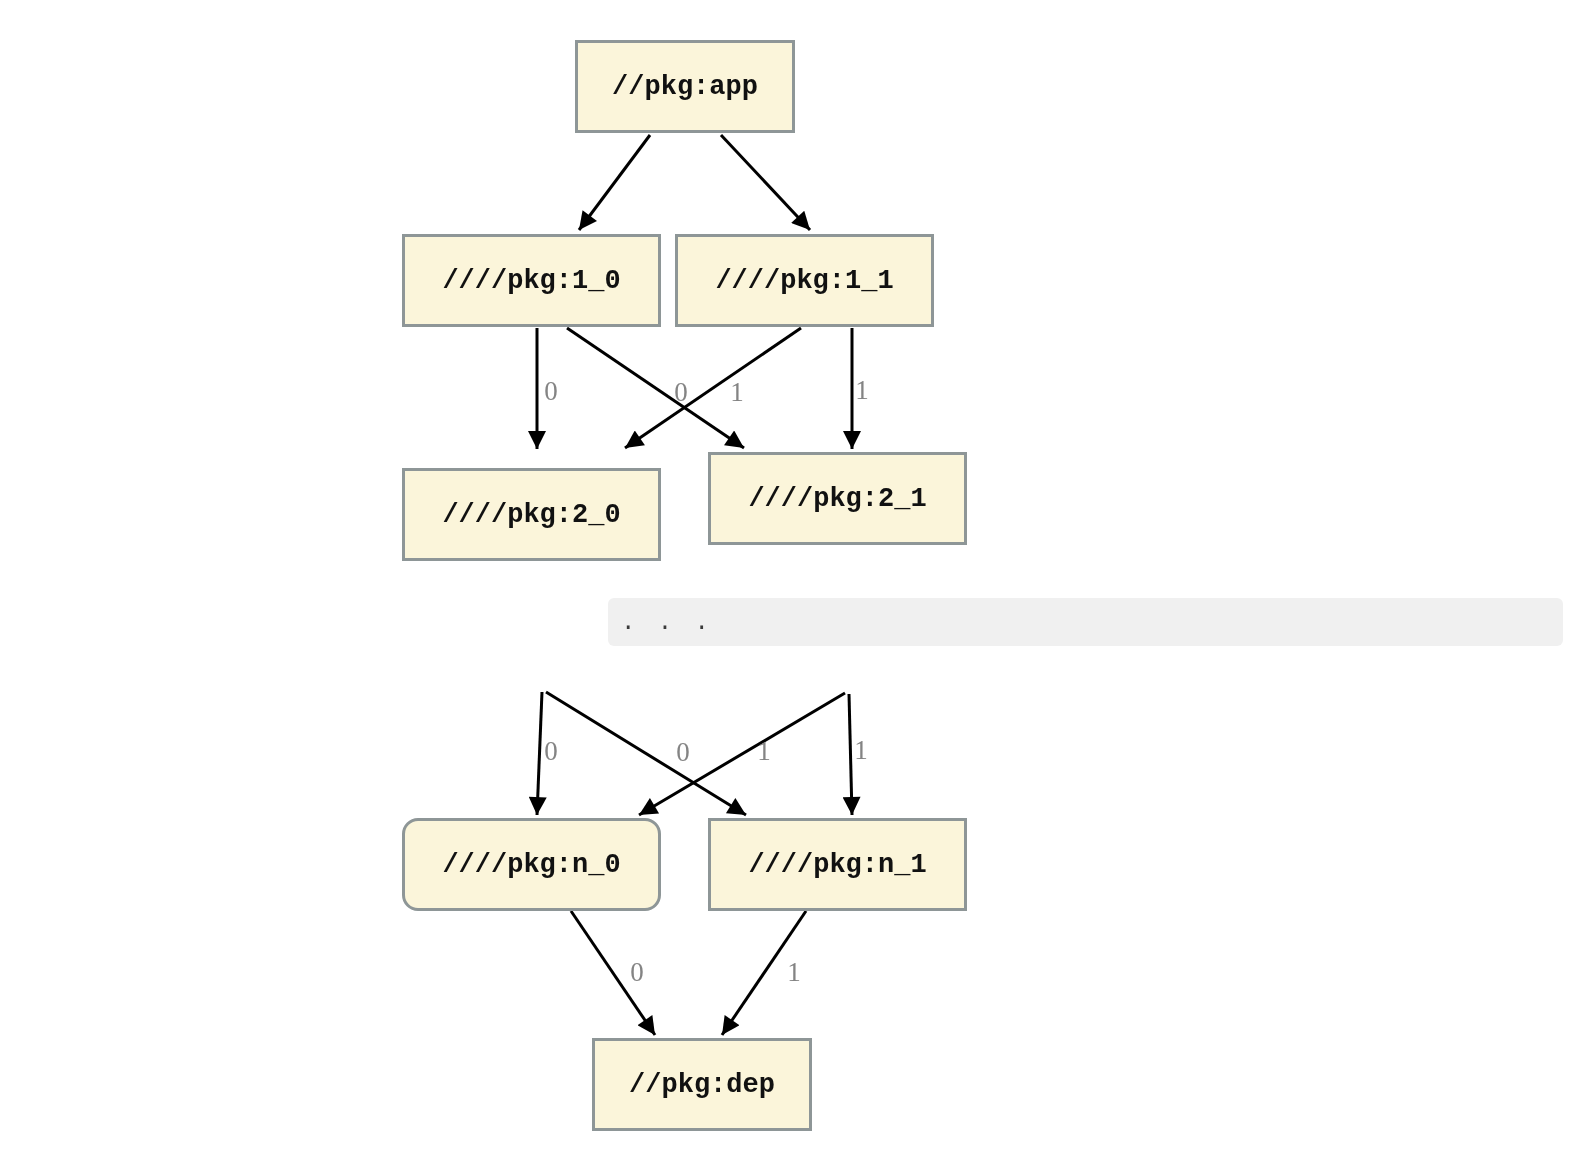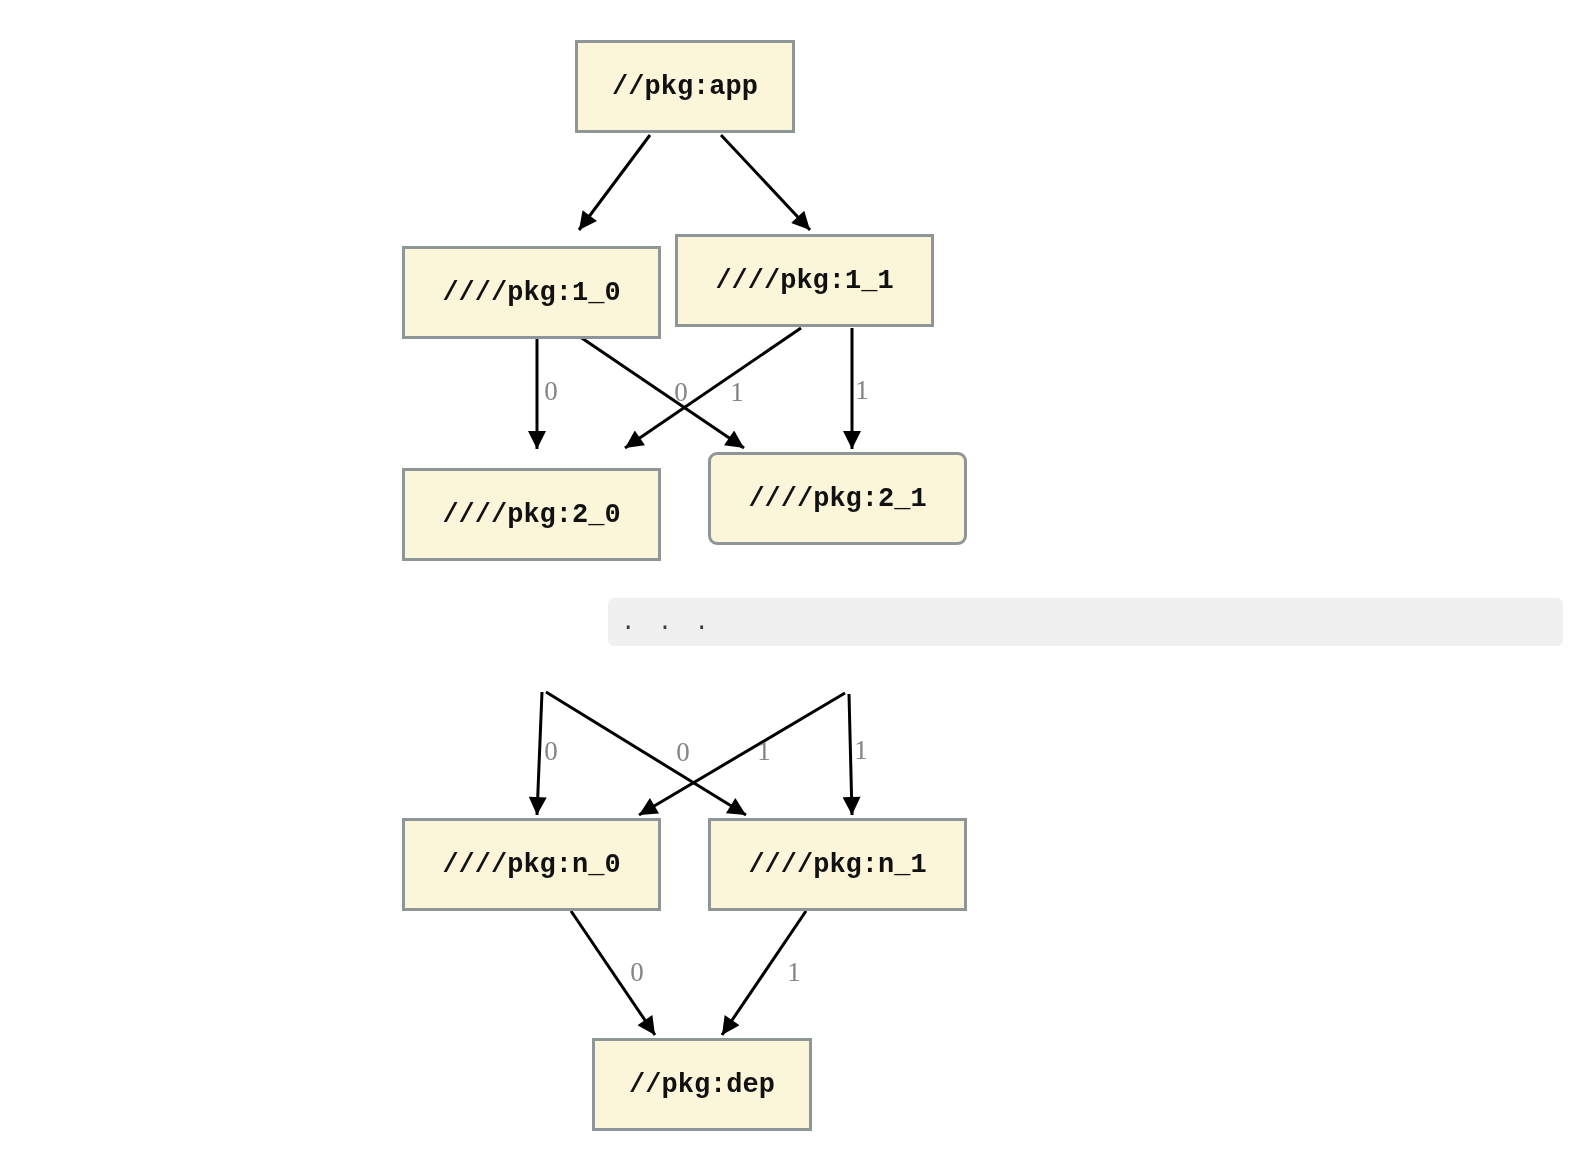"////pkg:1_0" div.node { margin-top: 12px -> none }
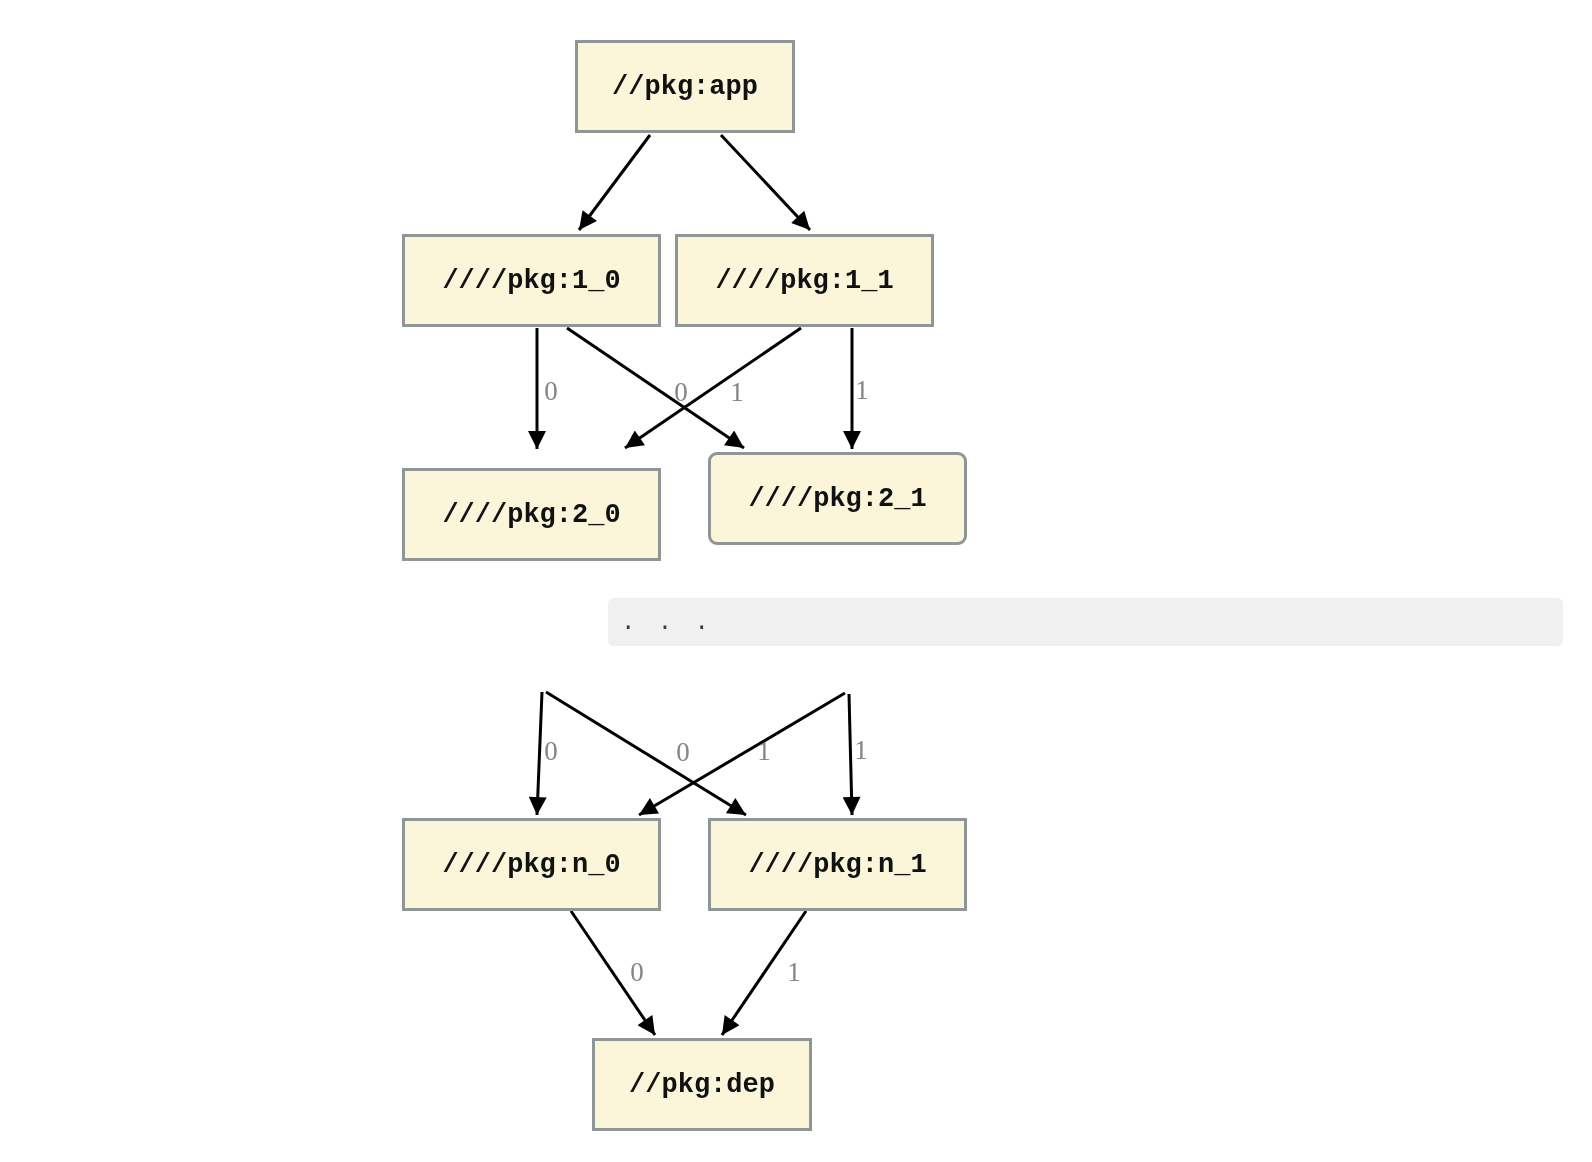"////pkg:2_1" div.node { border-radius: 9px -> none }
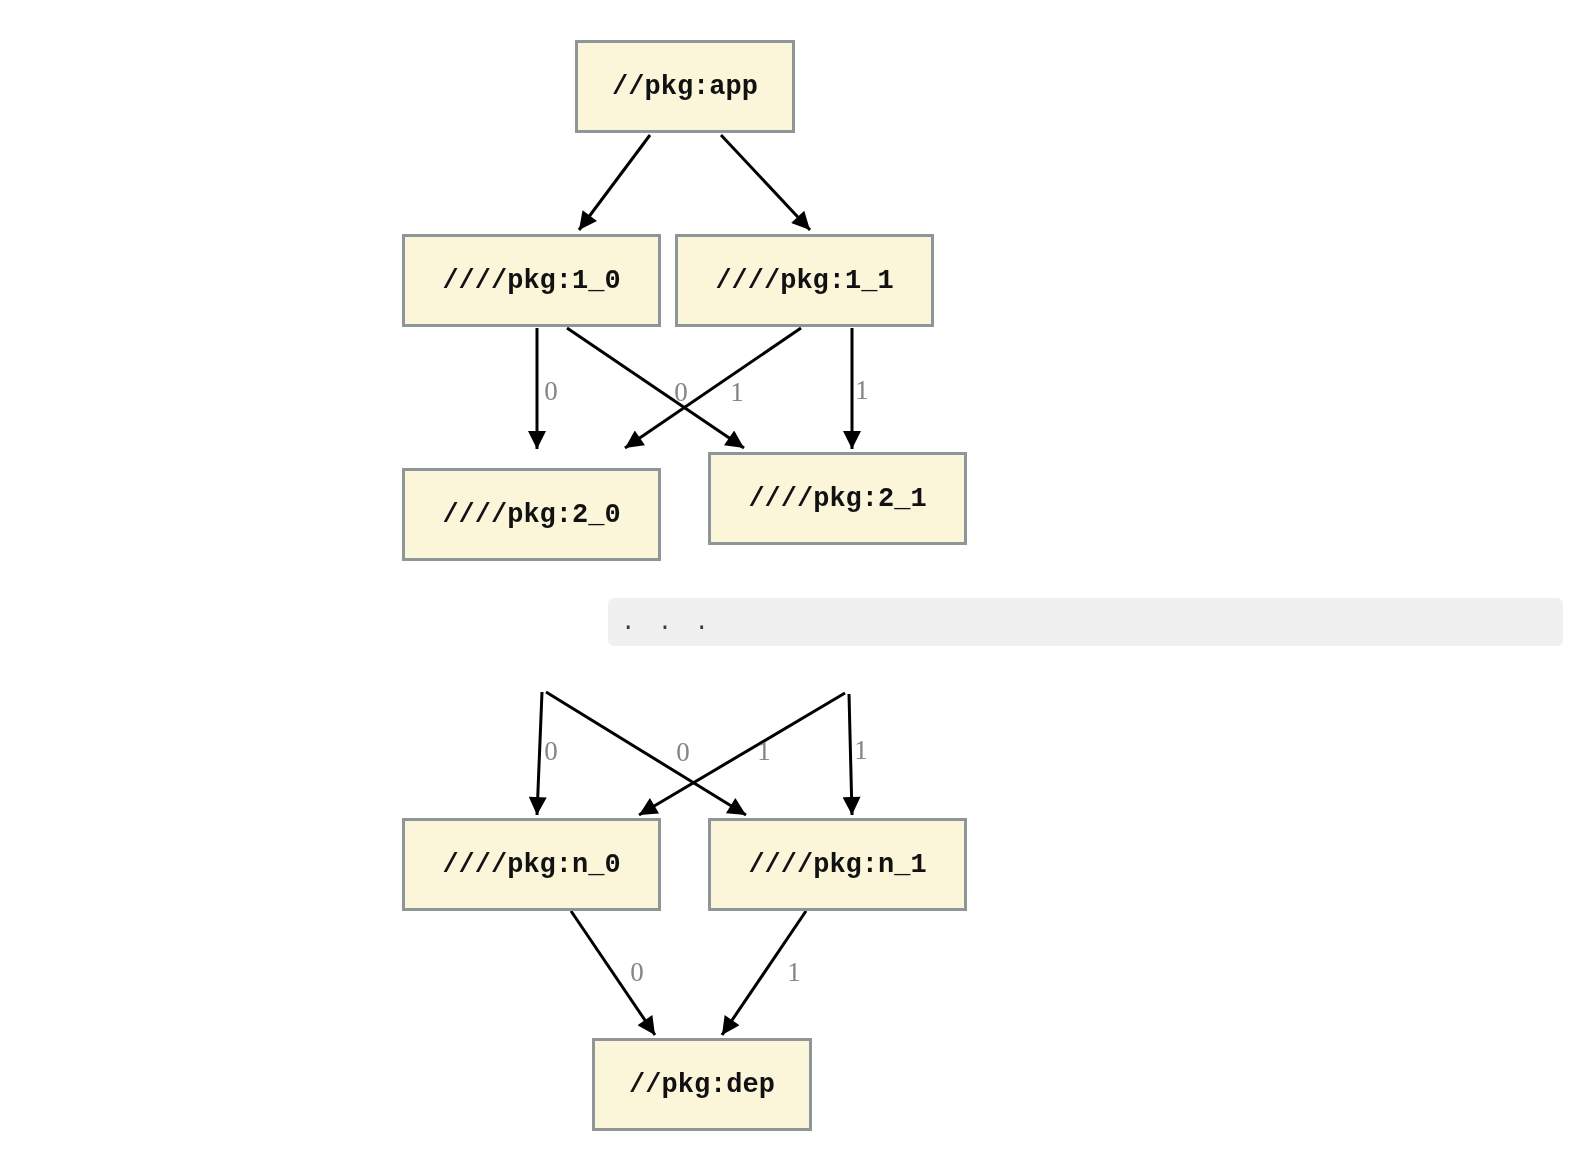"////pkg:n_0" div.node { border-radius: none -> 16px }
